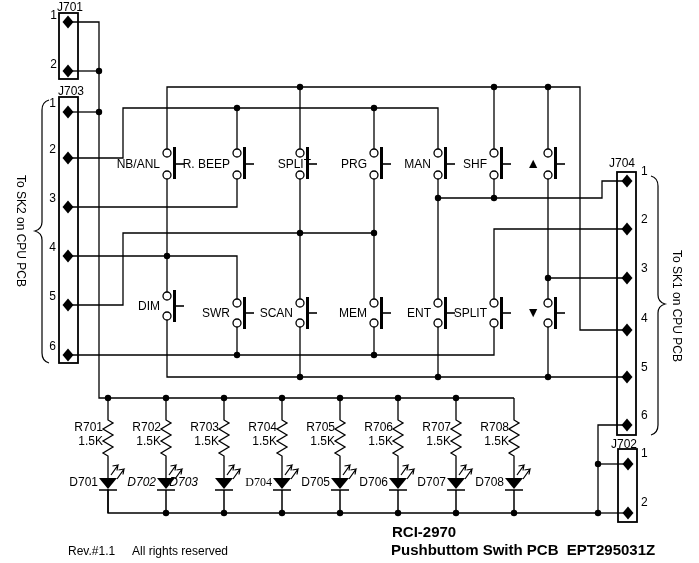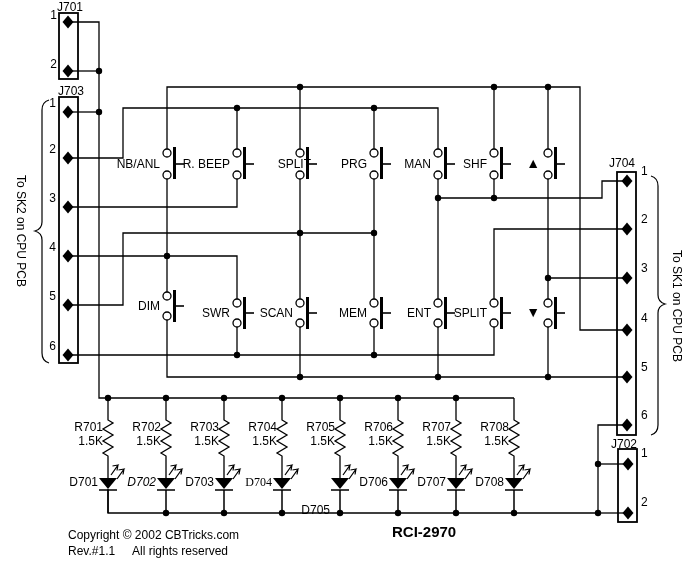"D703" span.lbl { font-style: none -> italic; left: 164px -> 148px }
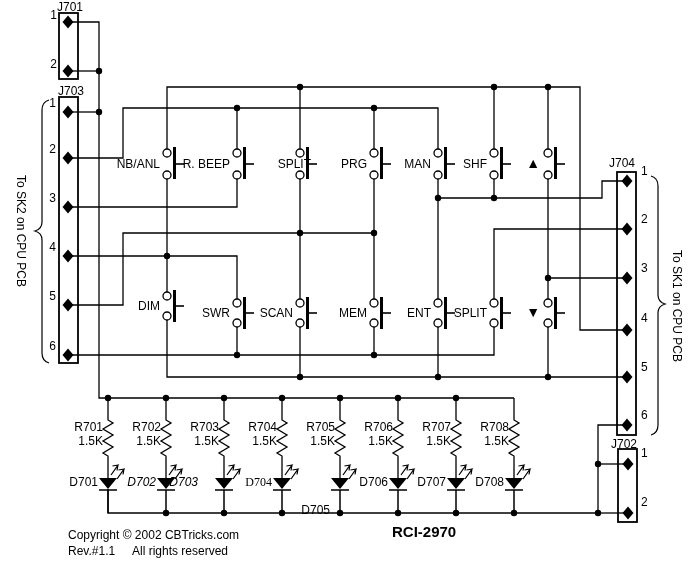"D705" span.lbl { margin-top: 28px -> none }
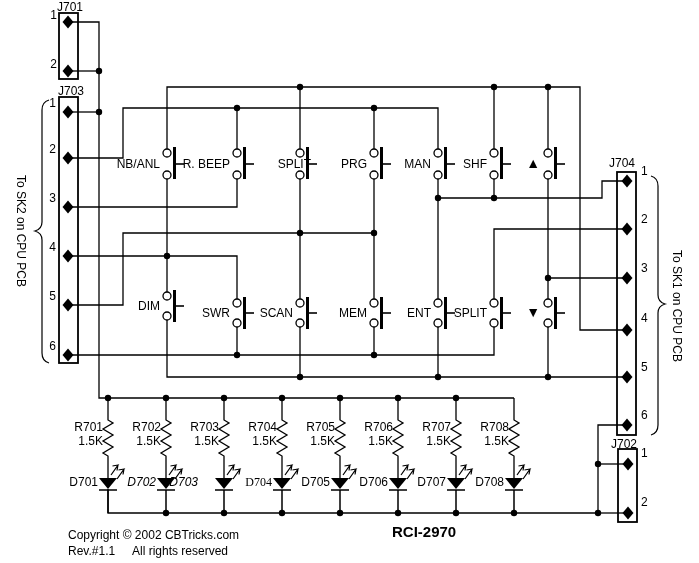"Copyright © 2002 CBTricks.com" span.lbl { html: <span>Copyright © 2002 CBTricks.com</span> -> none }
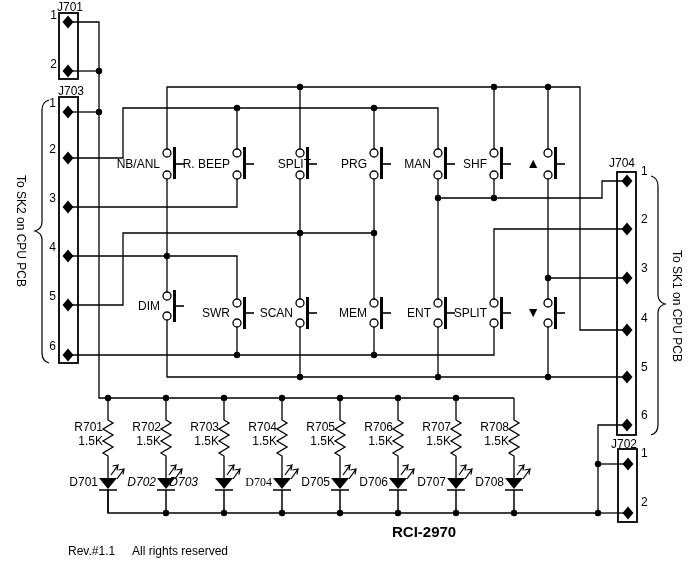"Pushbuttom Swith PCB EPT295031Z" span.lbl { html: none -> <span>Pushbuttom Swith PCB EPT295031Z</span> }
